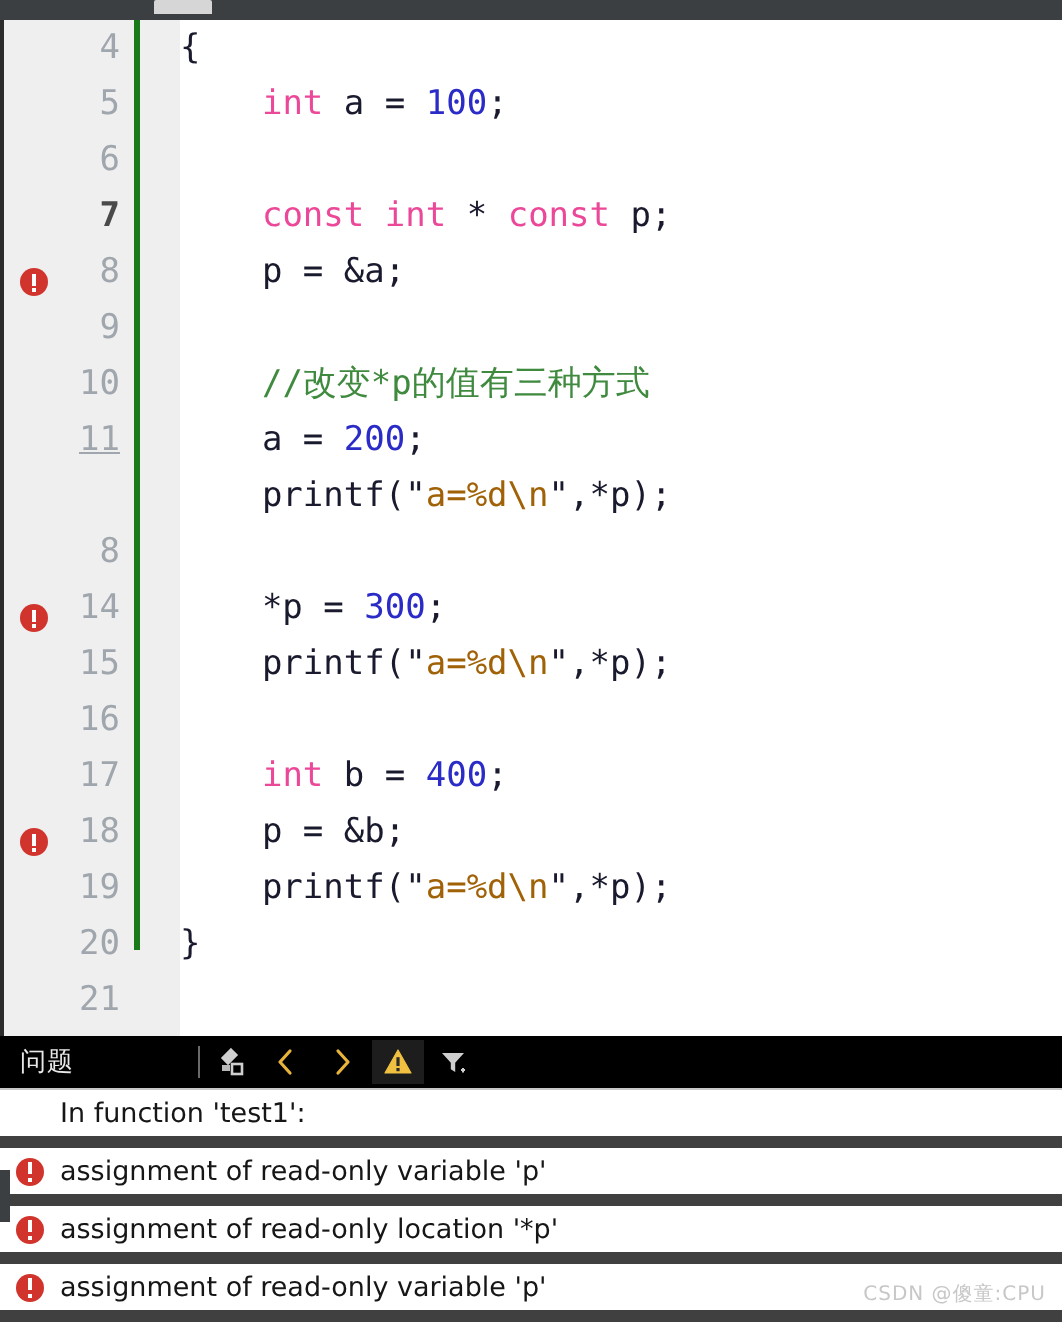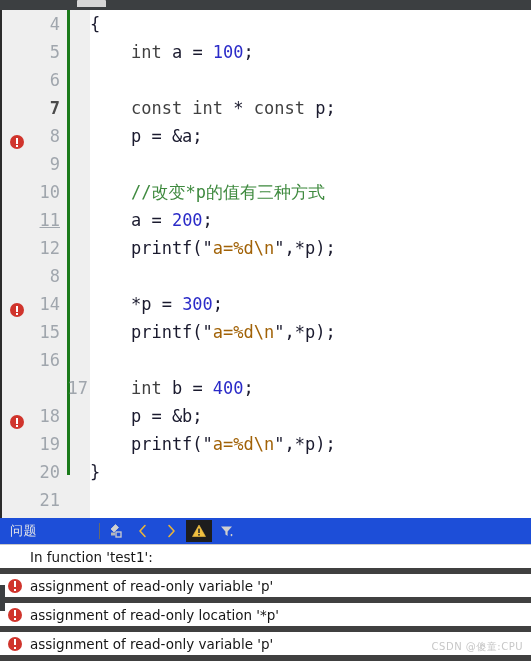"int" .t-kw { color: #404040 -> #ec4899 }
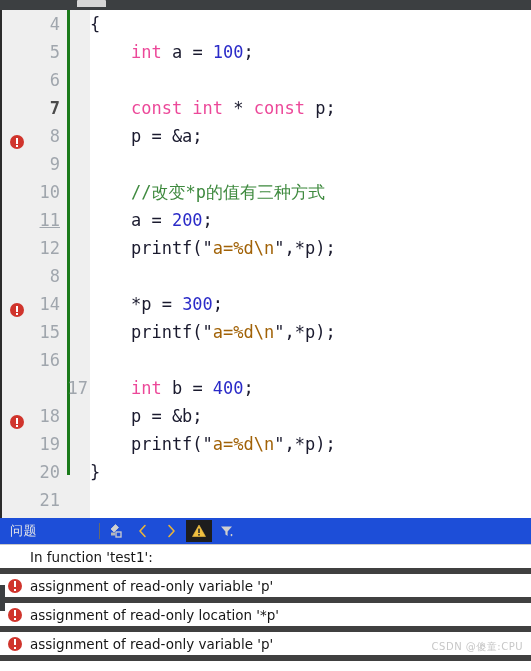"12" span.ln-num { html: <span>12</span> -> none }
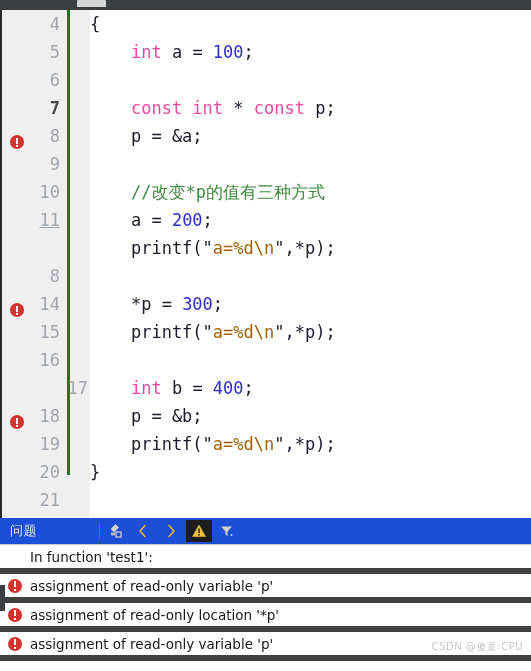"17" span.ln-num { margin-left: 28px -> none }
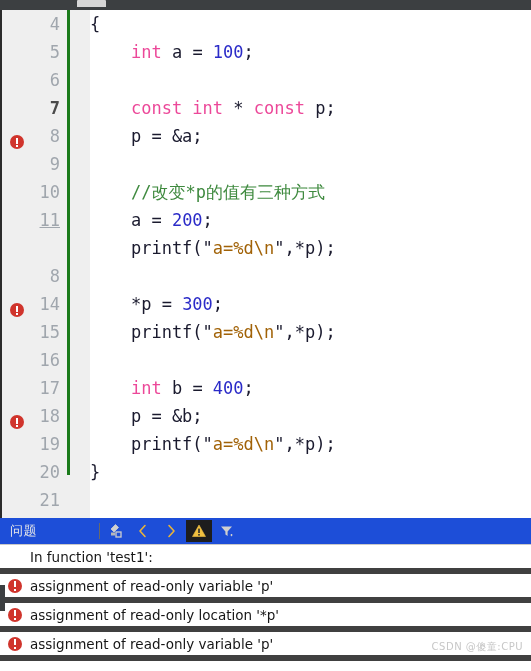"问题" .panel-header { background: #1d4ed8 -> #000000 }
